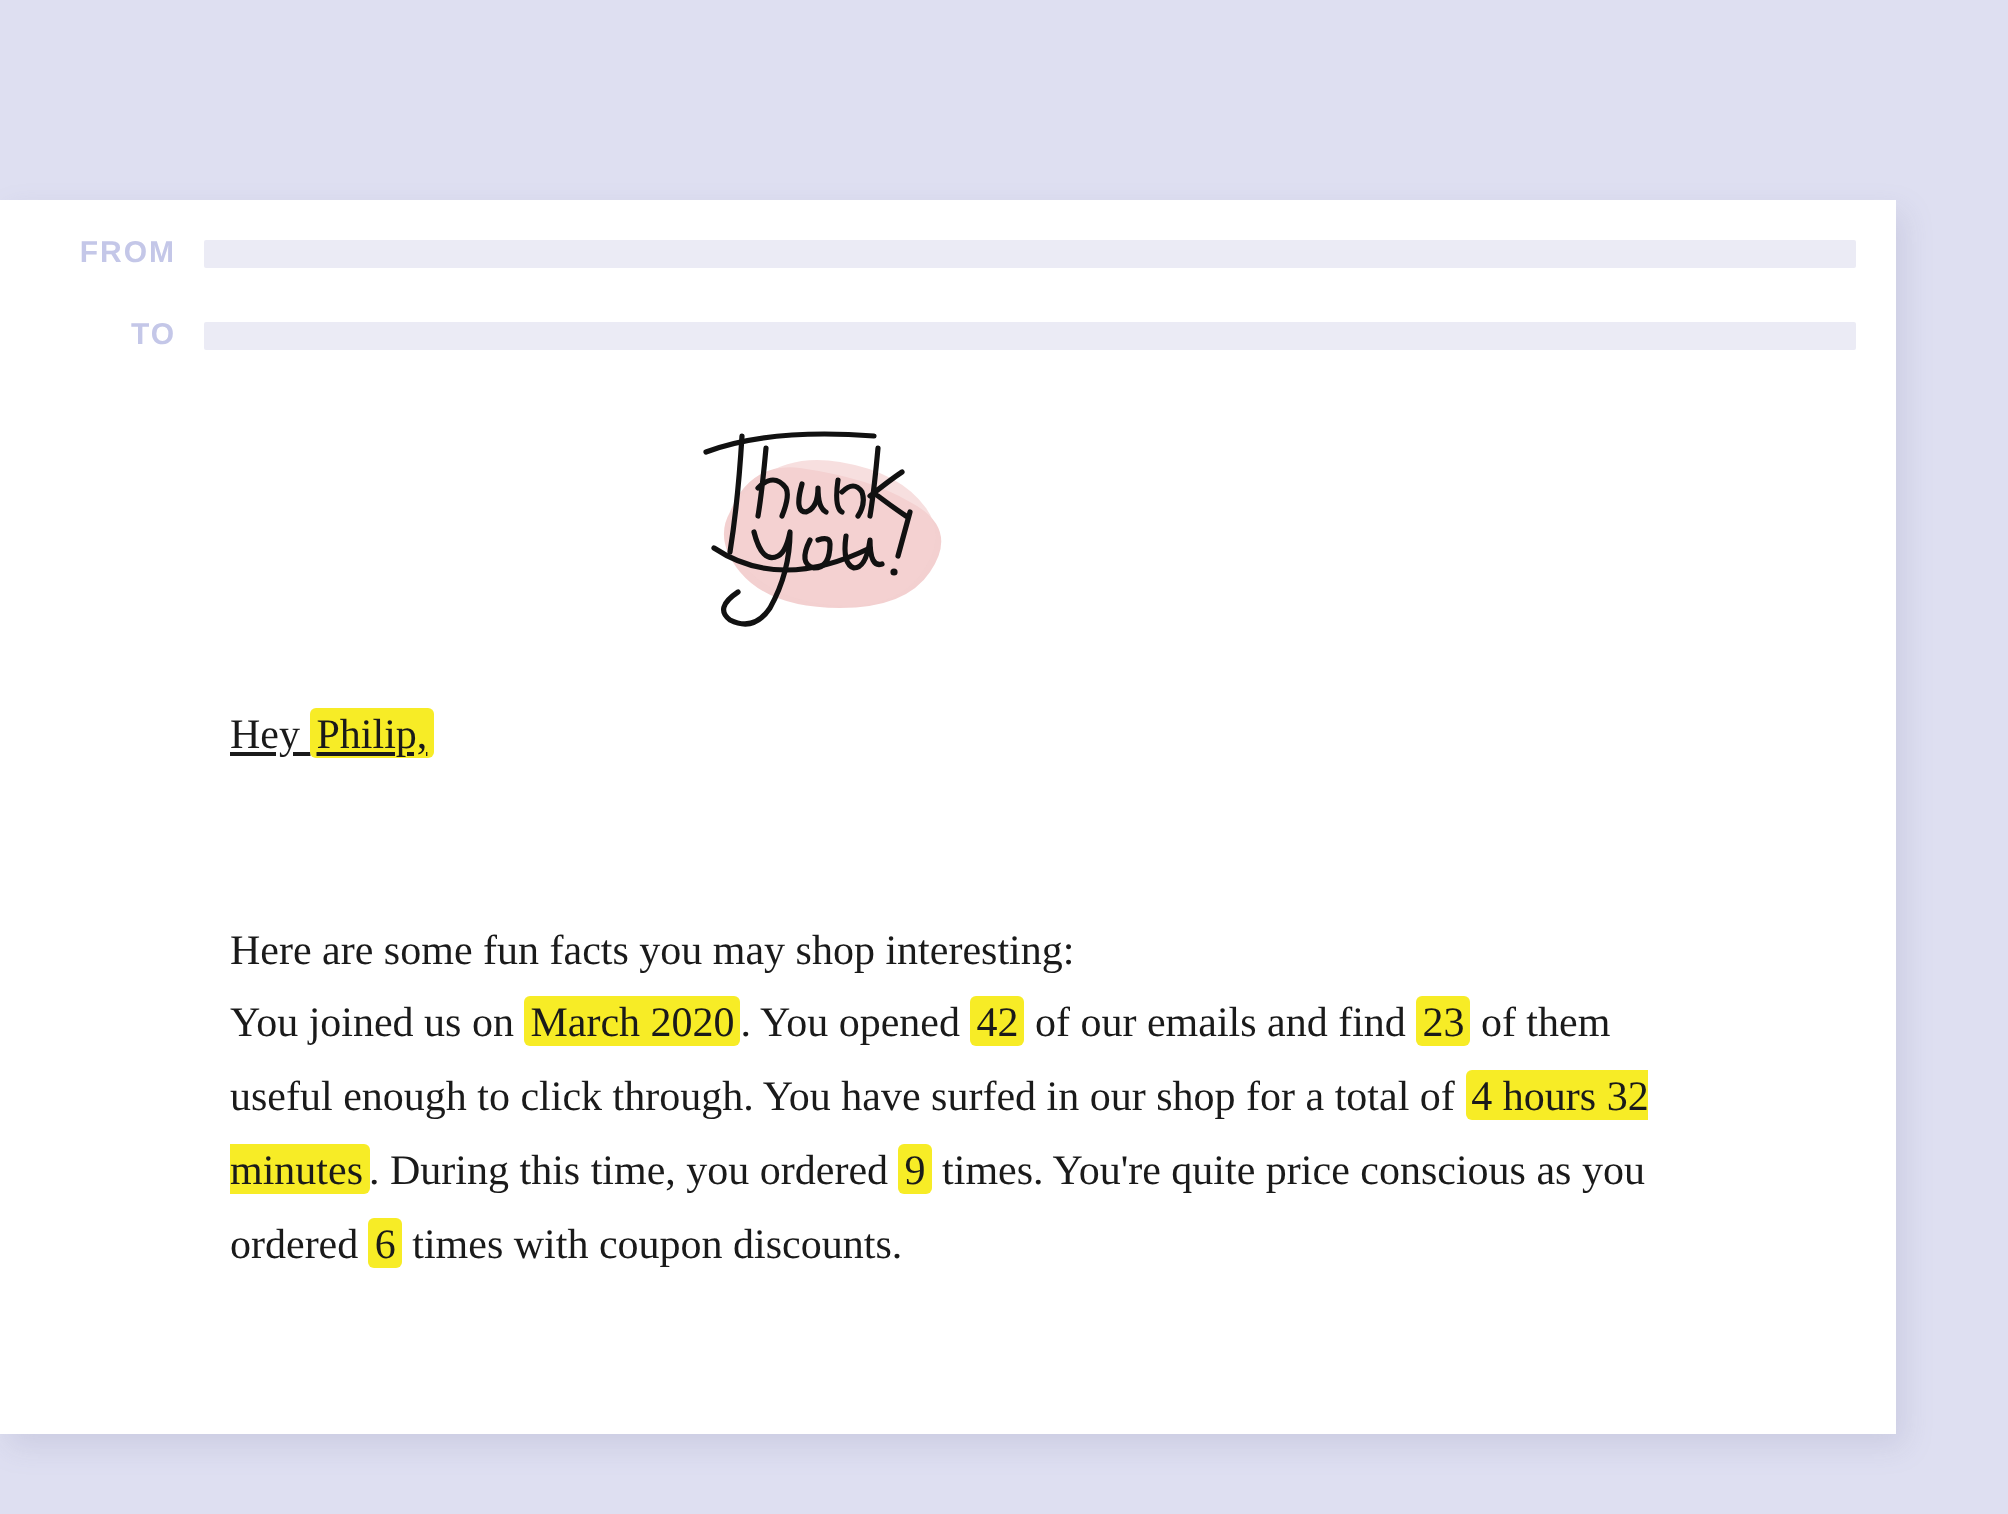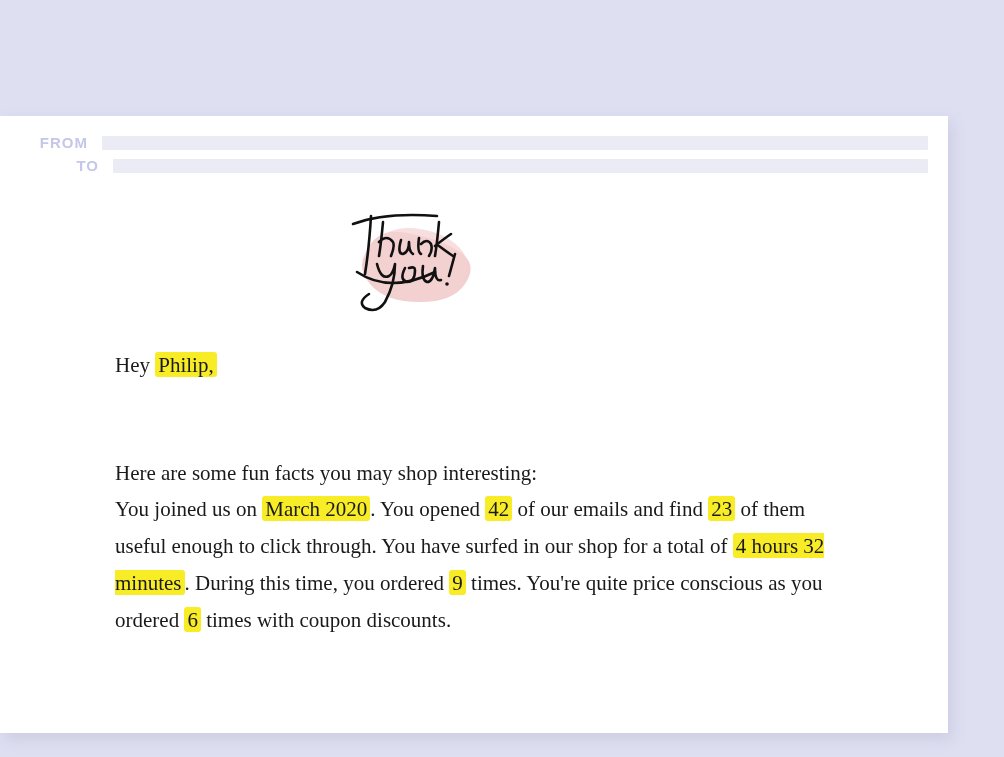"FROM" .email-card { top: 116px -> 100px }
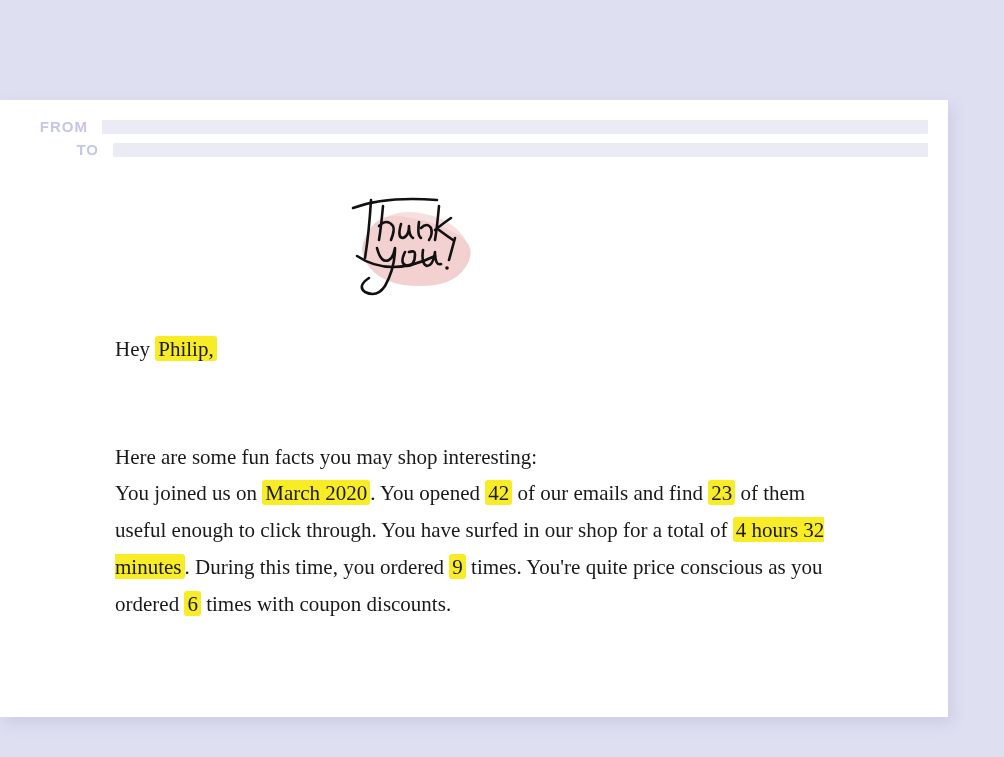"TO" .header-row.second { margin-top: 6px -> 24px; padding-left: 11px -> none }
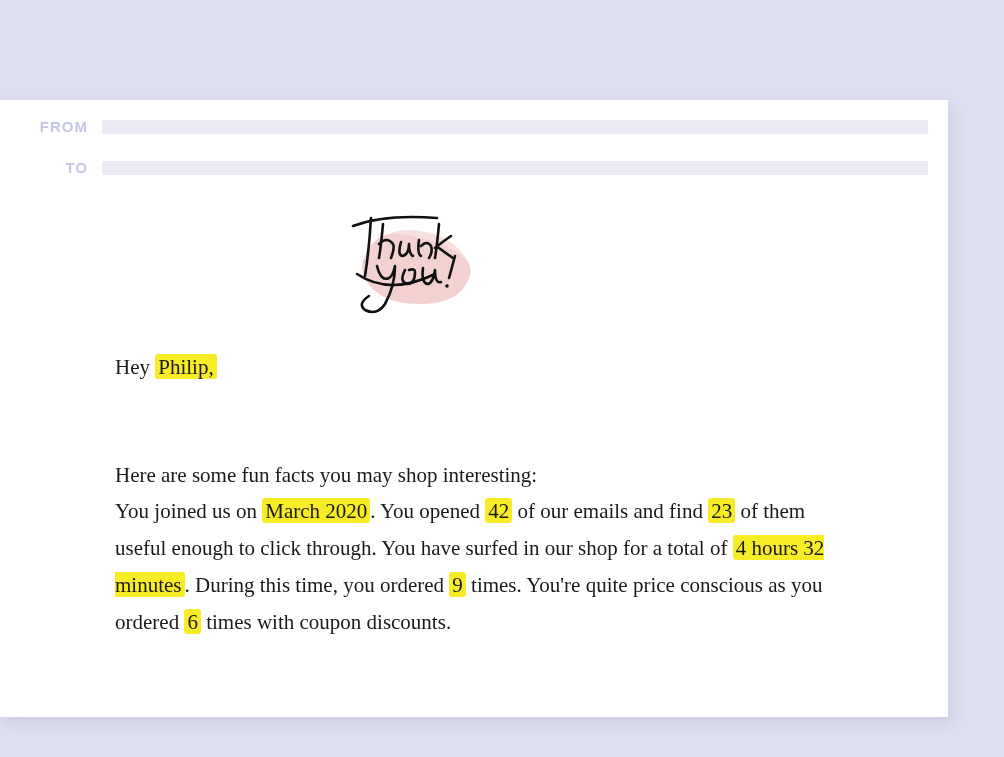"Hey Philip," .greeting { text-decoration: none -> underline }
